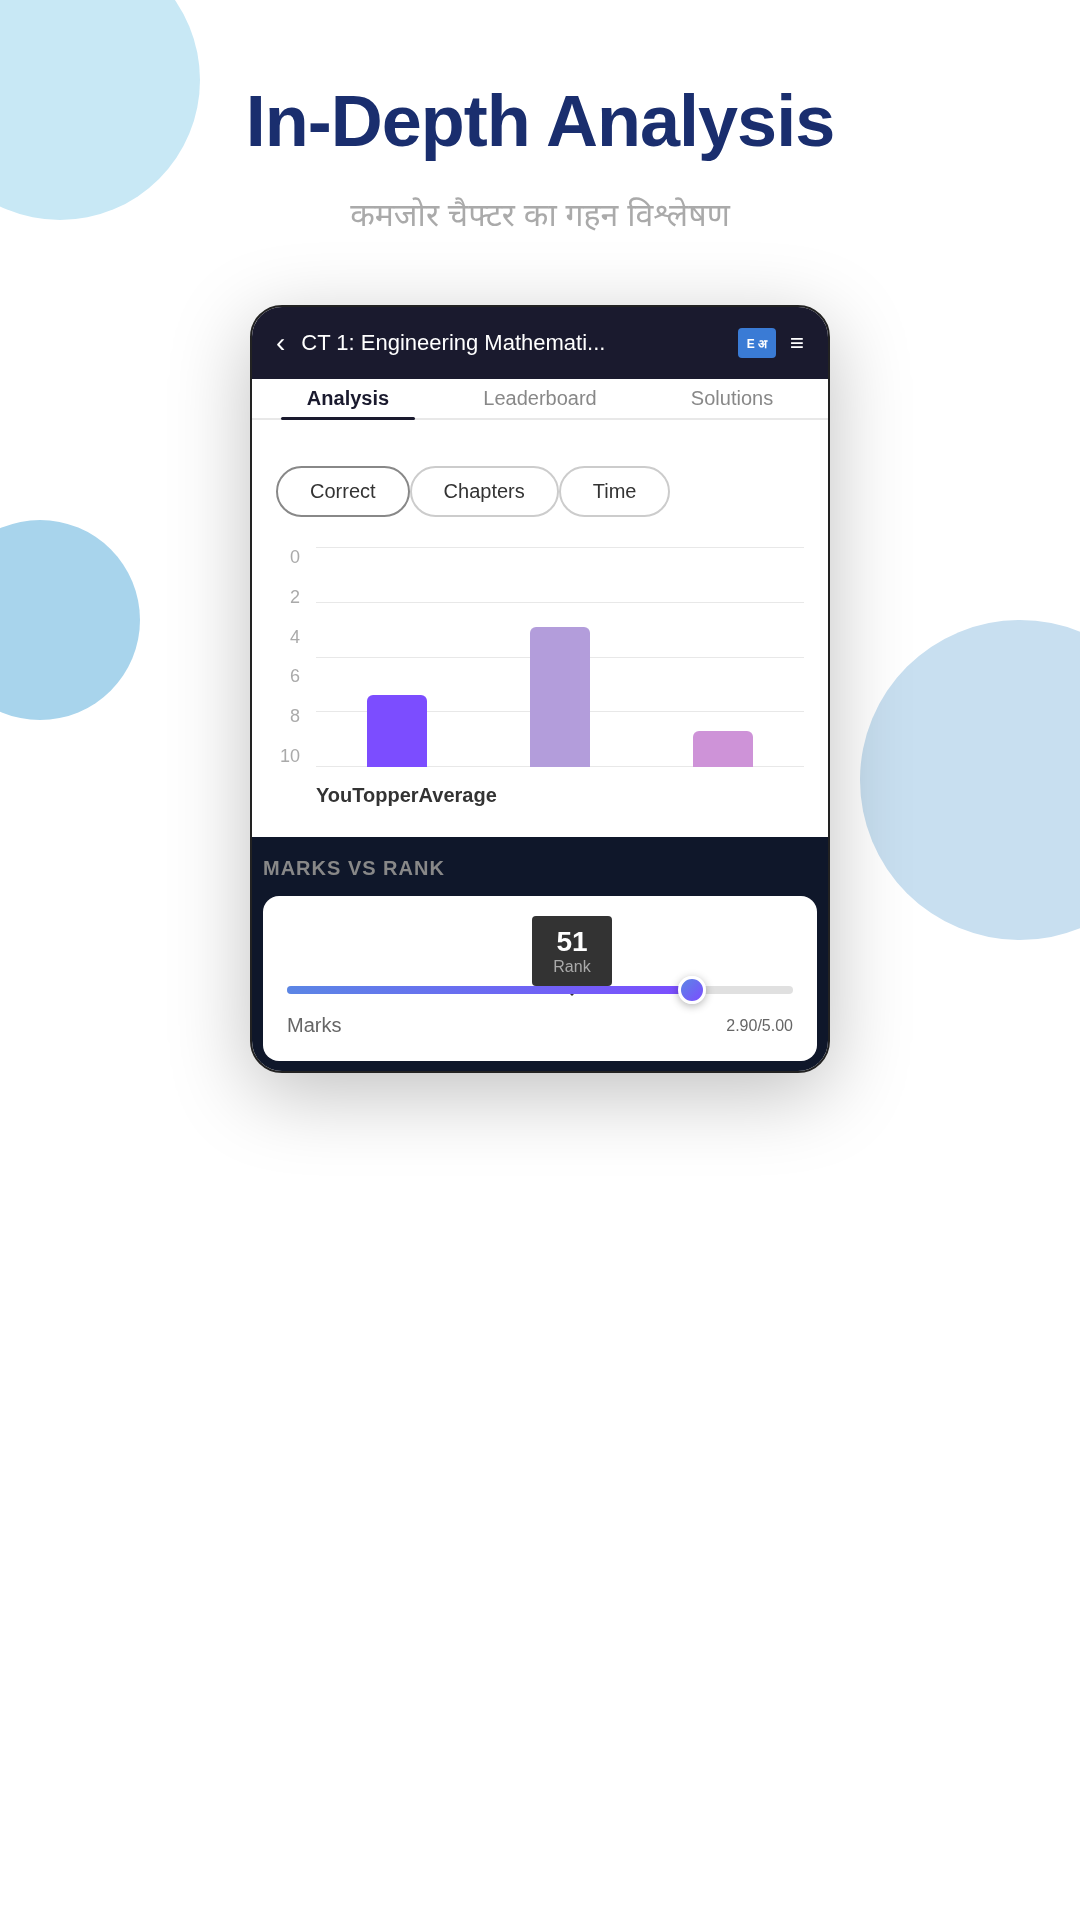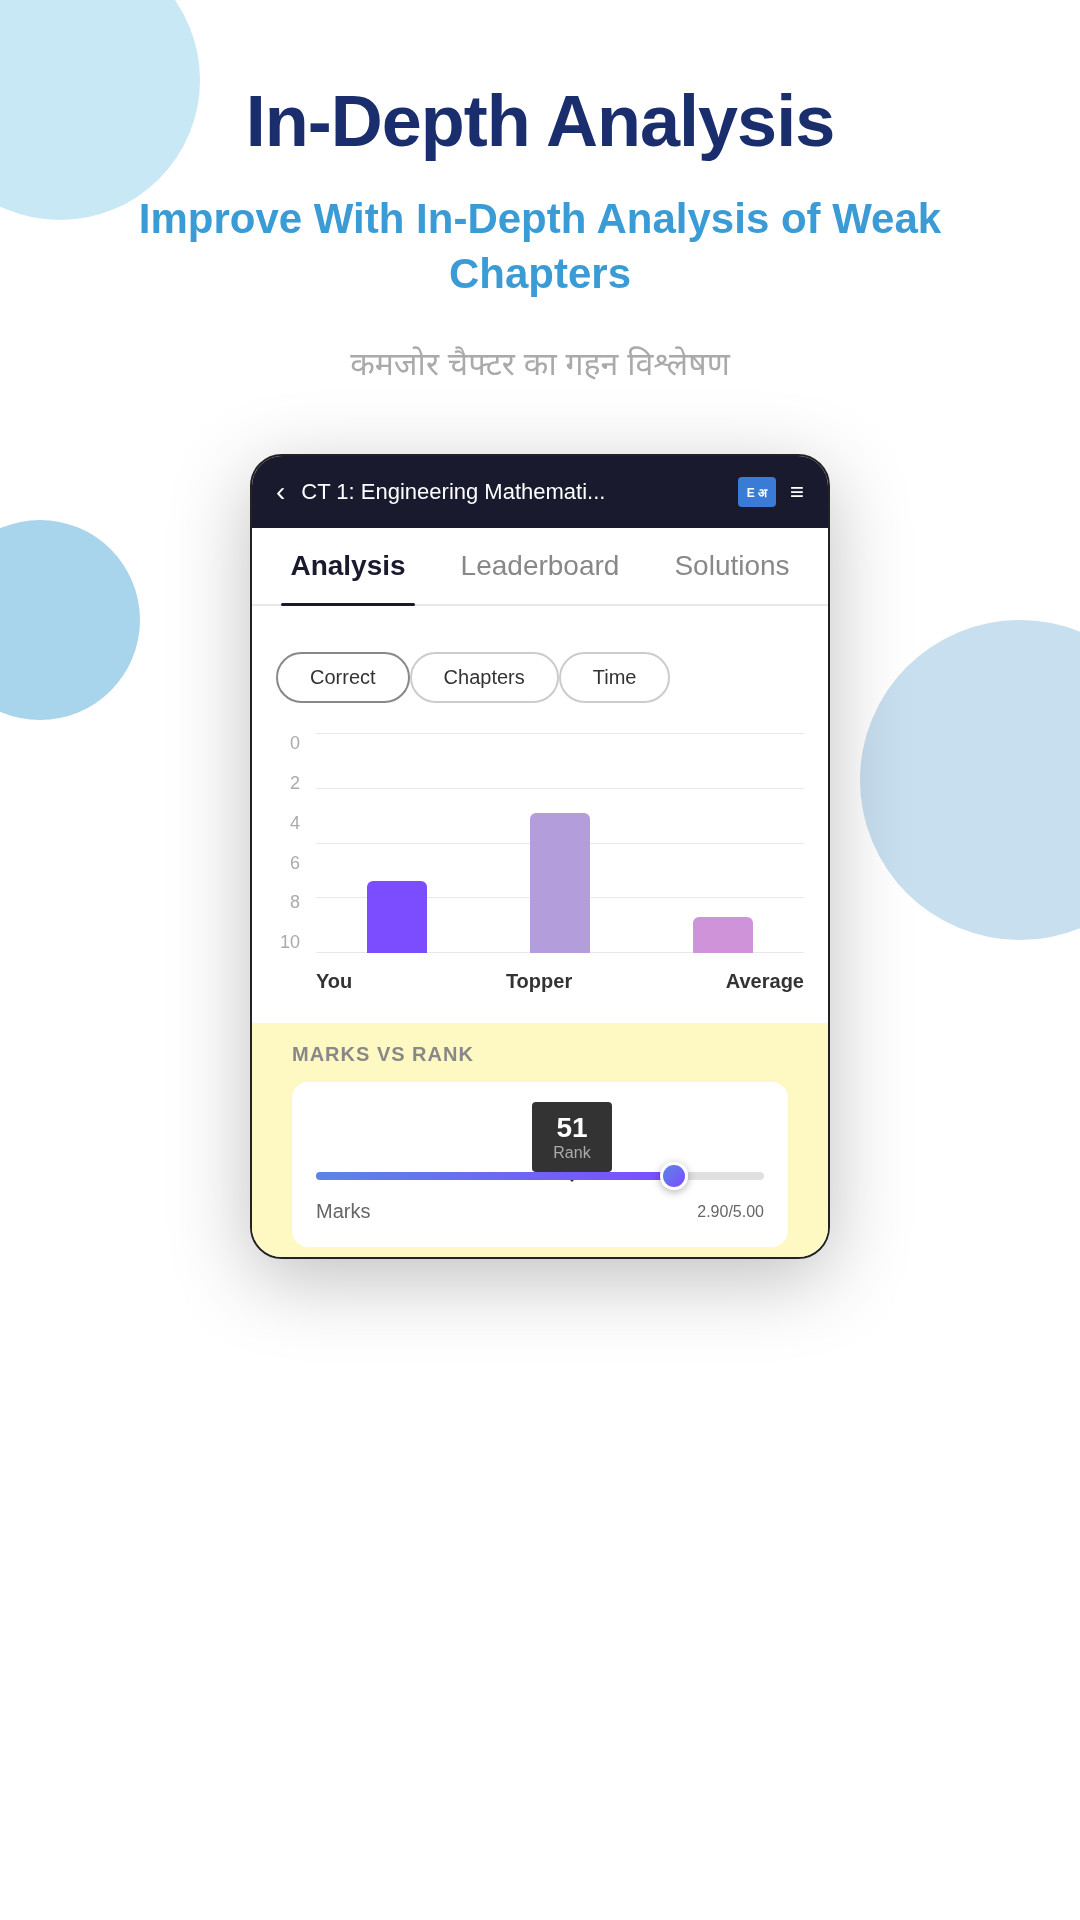"Improve With In-Depth Analysis of" p.subtitle { html: <p>Improve With In-Depth Analysis of Weak Chapters</p> -> none }
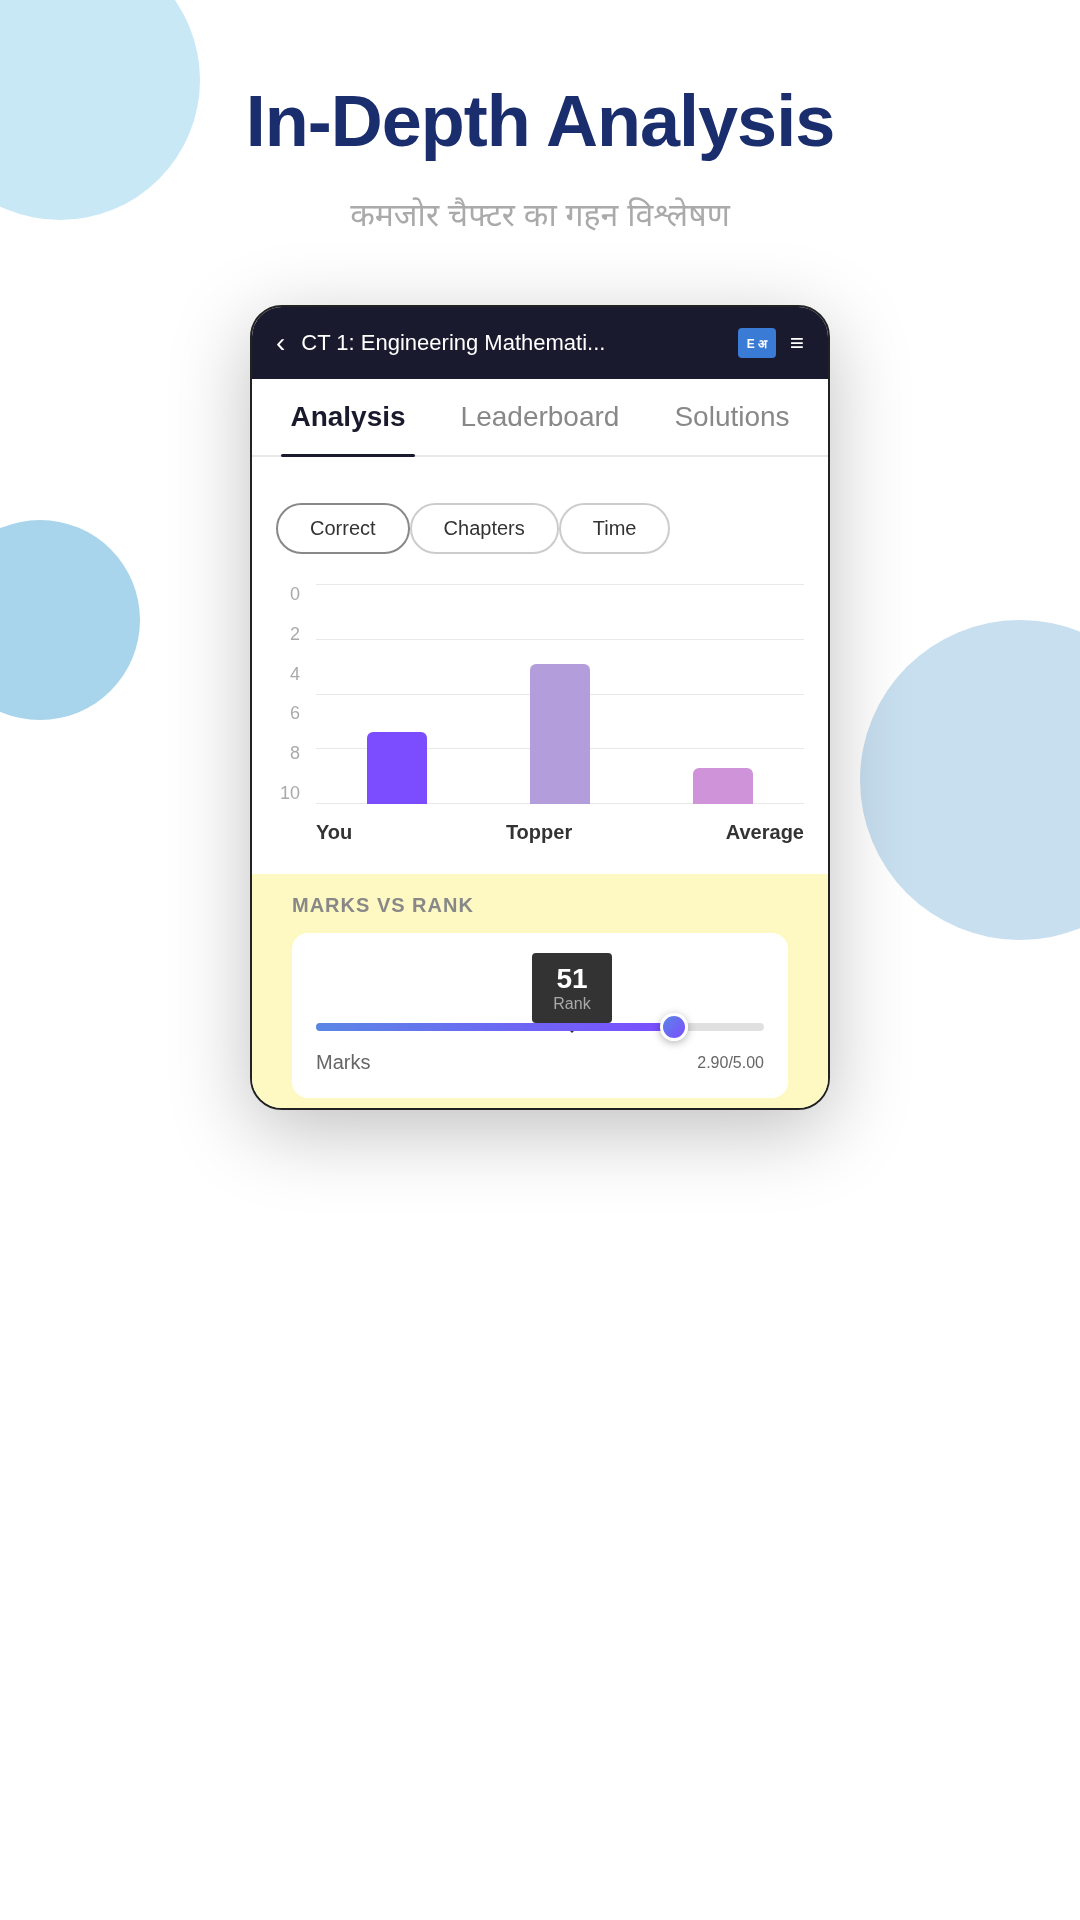"Analysis" .tab-item { font-size: 28px -> 20px; padding: 22px 10px -> 8px 10px }
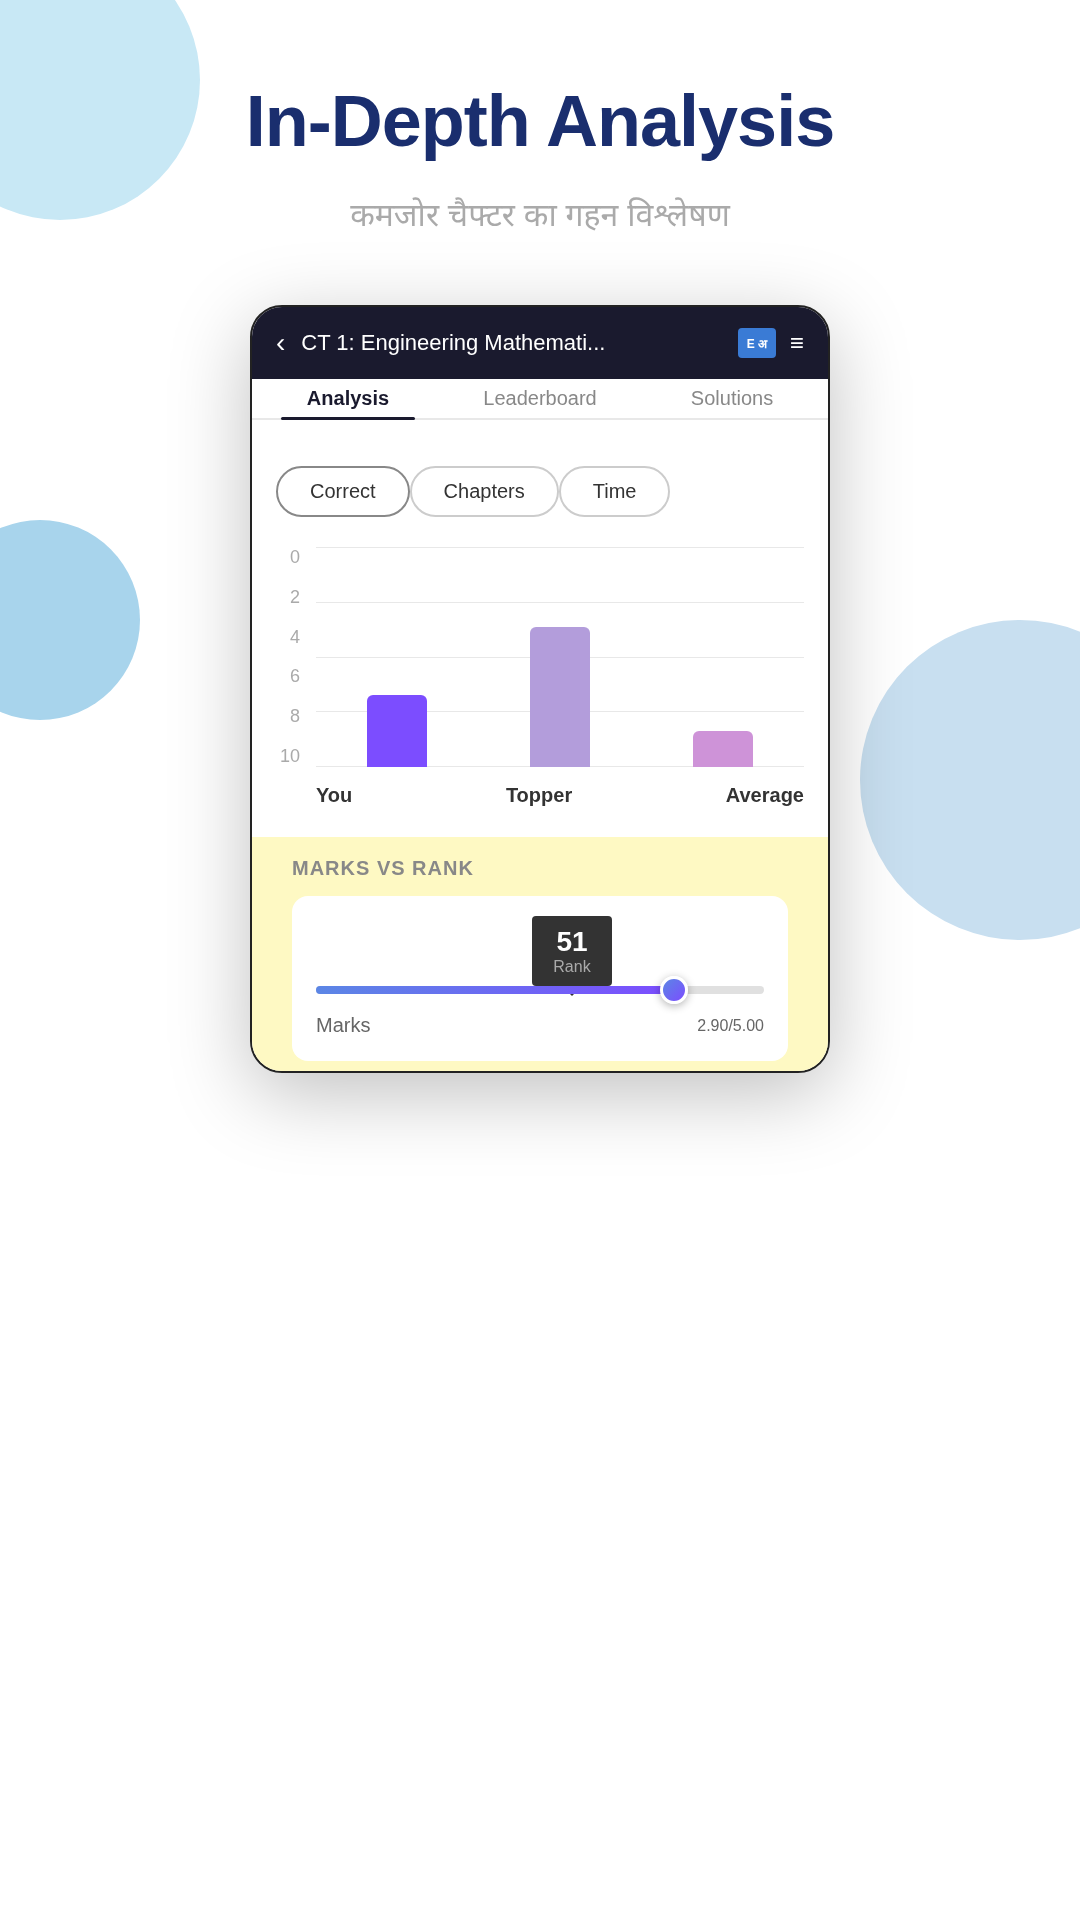"You" .bar-x-labels { justify-content: space-between -> flex-start }
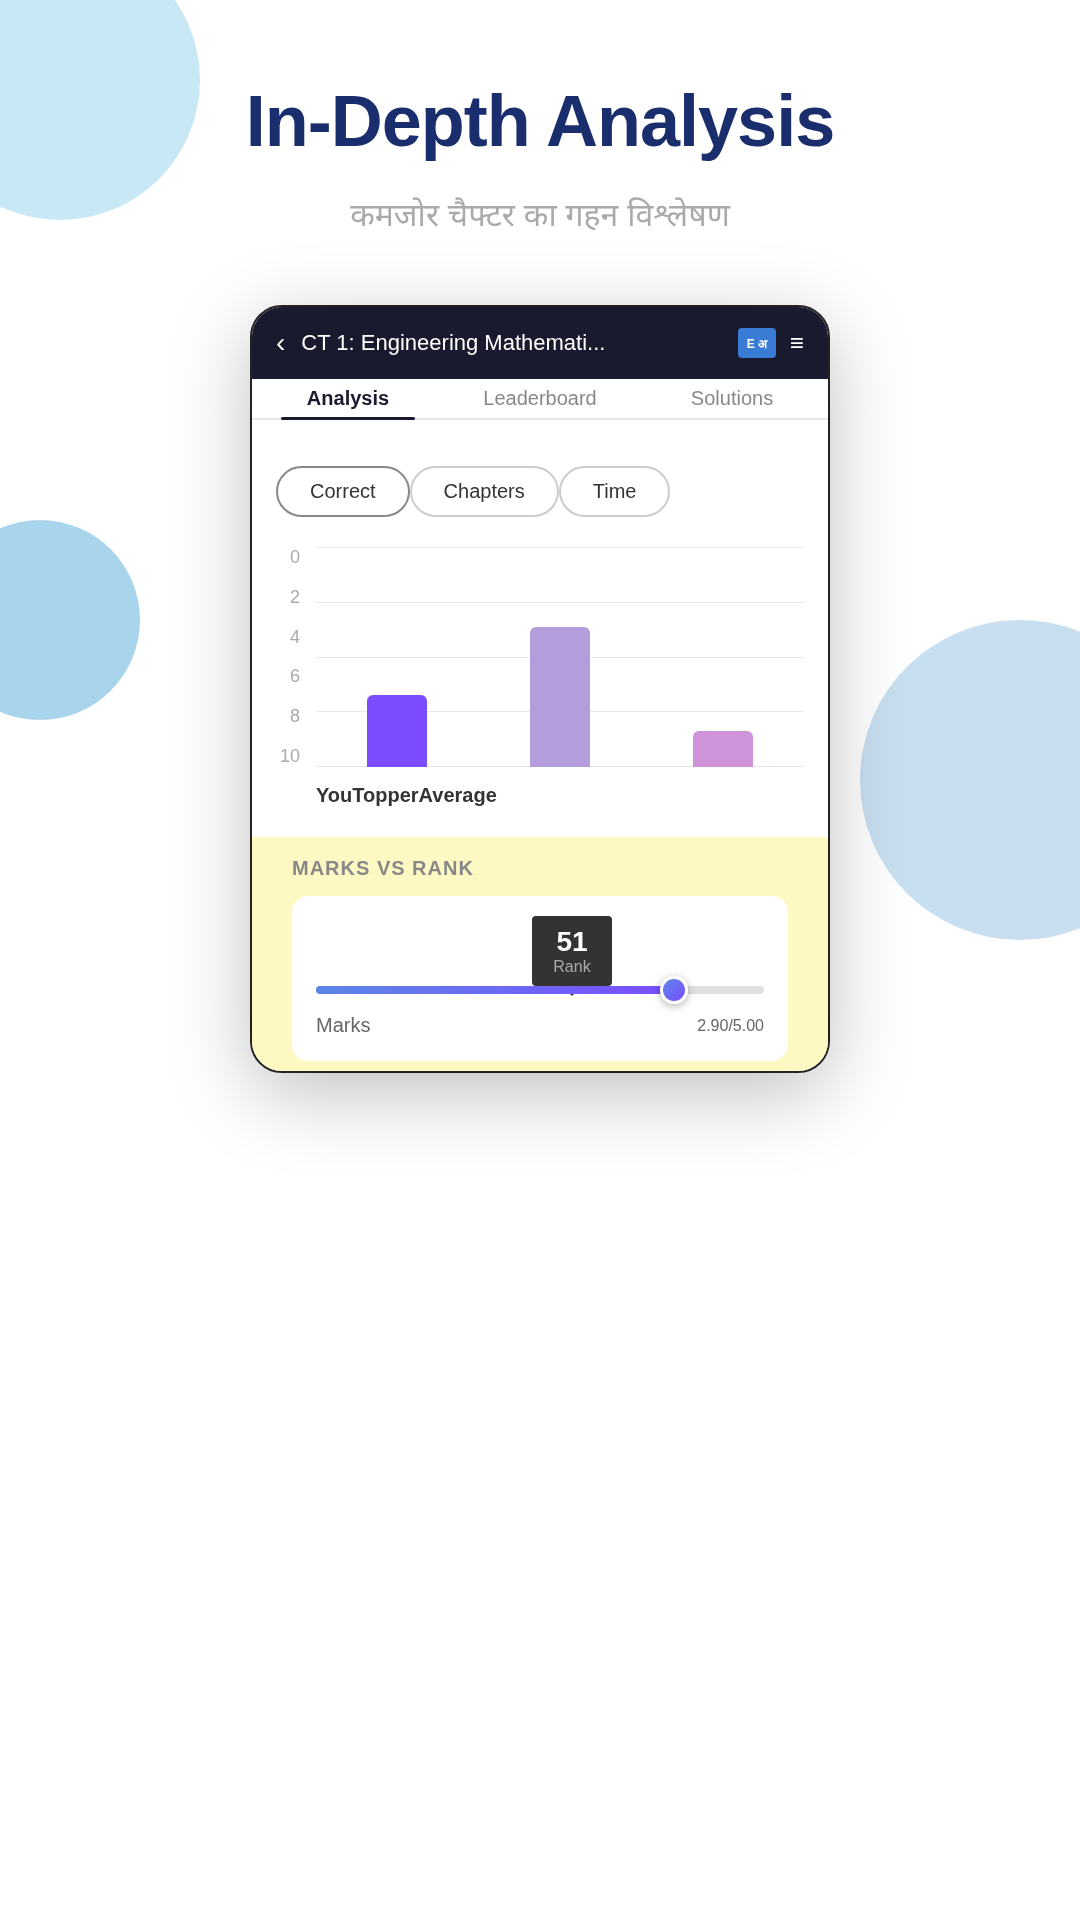"MARKS VS RANK" .marks-rank-section { background: #fef9c3 -> #0f172a; padding: 20px 40px 10px -> 20px 11px 10px }
